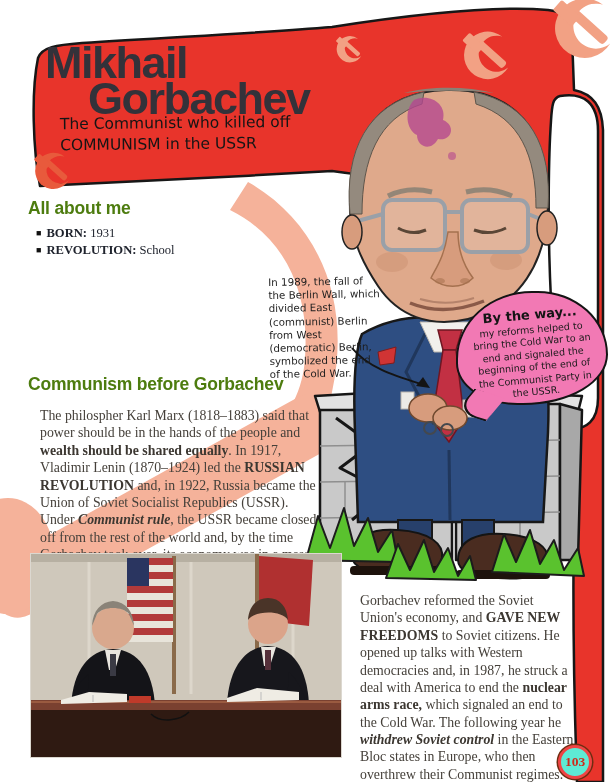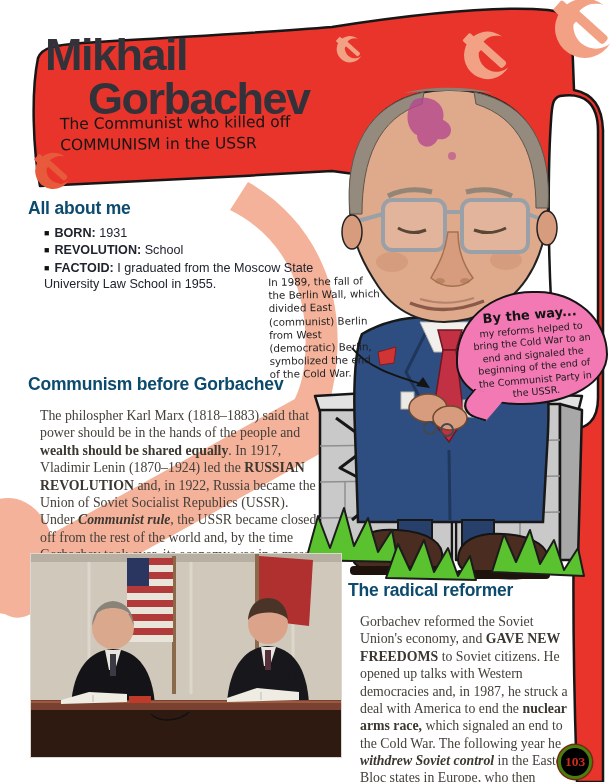"Mikhail" .title-l1 { top: 32px -> 40px }
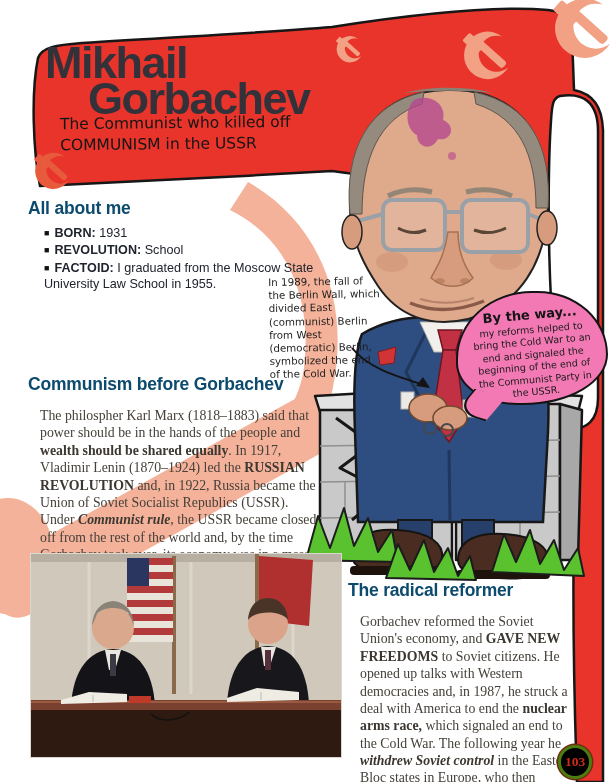"All about me" .h2 { color: #0c4a6e -> #4d7c0f }
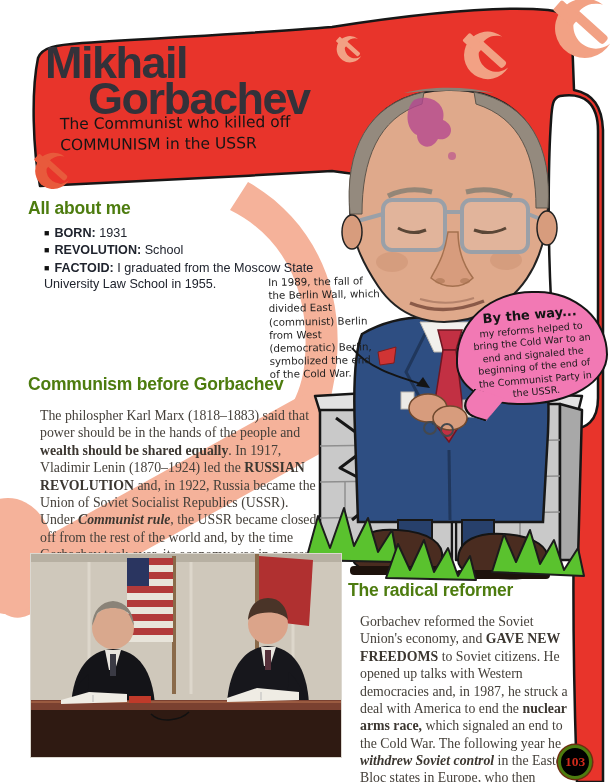"BORN: 1931" .about-item { font-family: none -> Liberation Serif, serif; margin: 0 0 1px 16px -> 0 0 1px 8px }
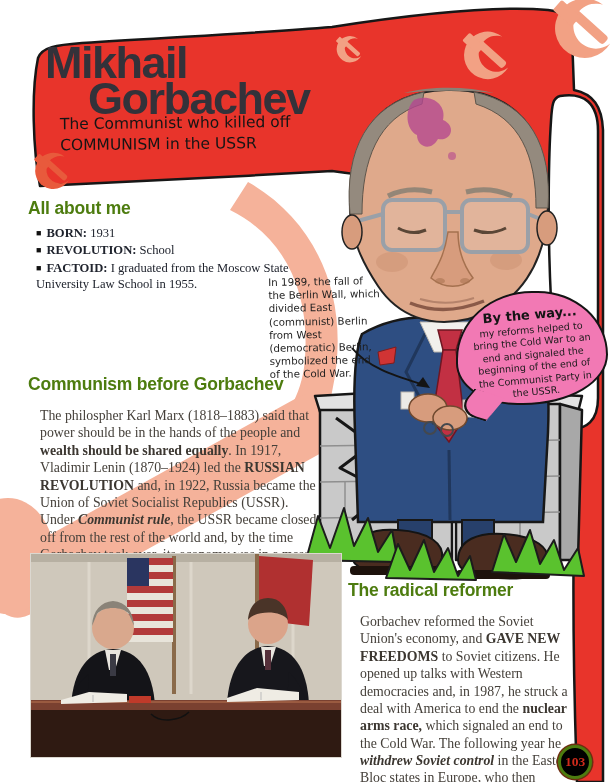"FACTOID: I graduated from the" p.about-item { html: <p><span></span><b>FACTOID:</b><span> I graduated from the Moscow State University Law School in 1955.</span></p> -> none }
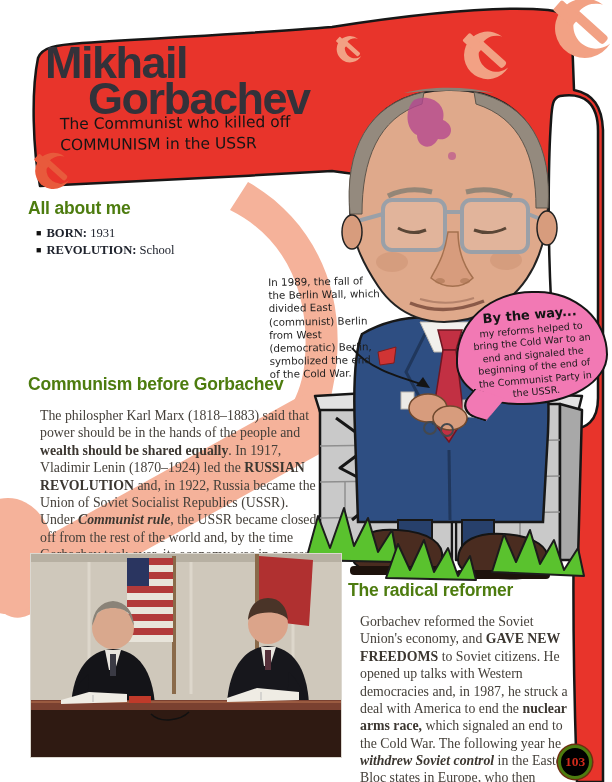"The radical reformer" h2.h2 { html: <h2>The radical reformer</h2> -> none }
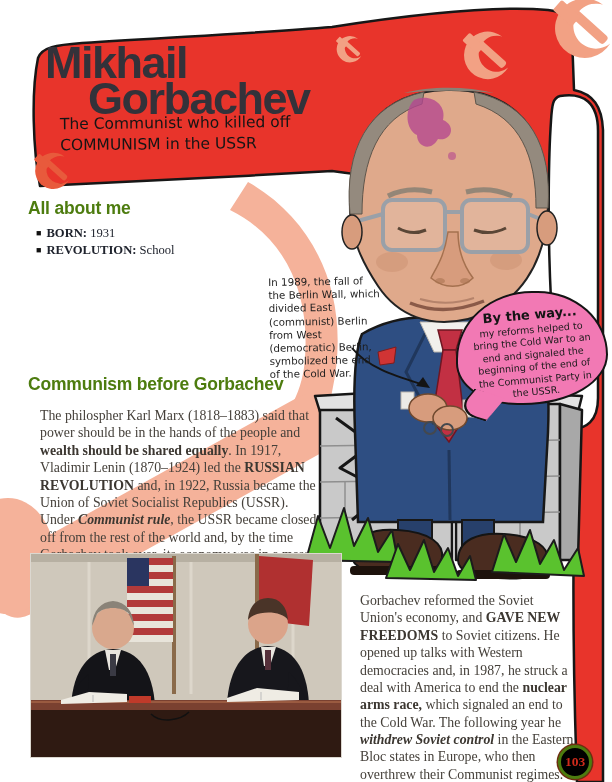"103" .badge { background: #000000 -> #5eead4; border: 3px solid #4d7c0f -> 3px solid #ef4444 }
